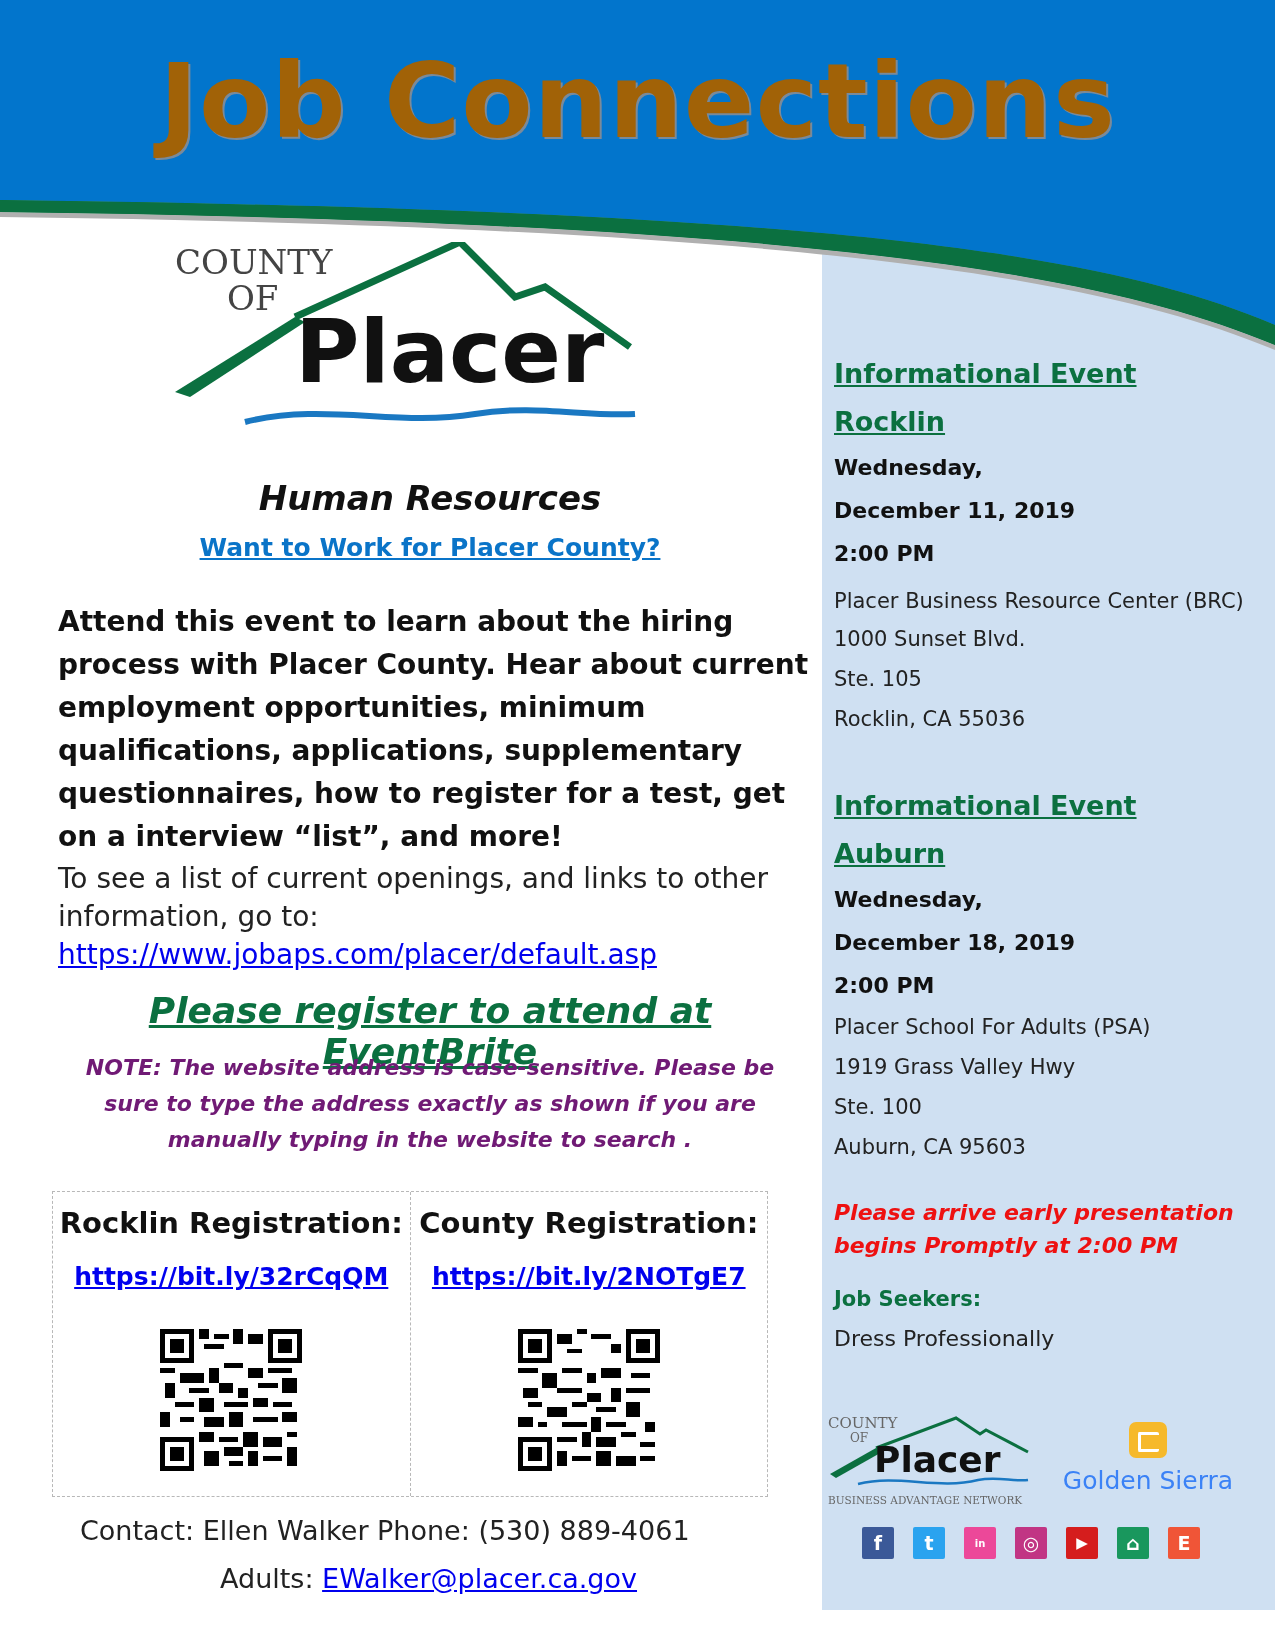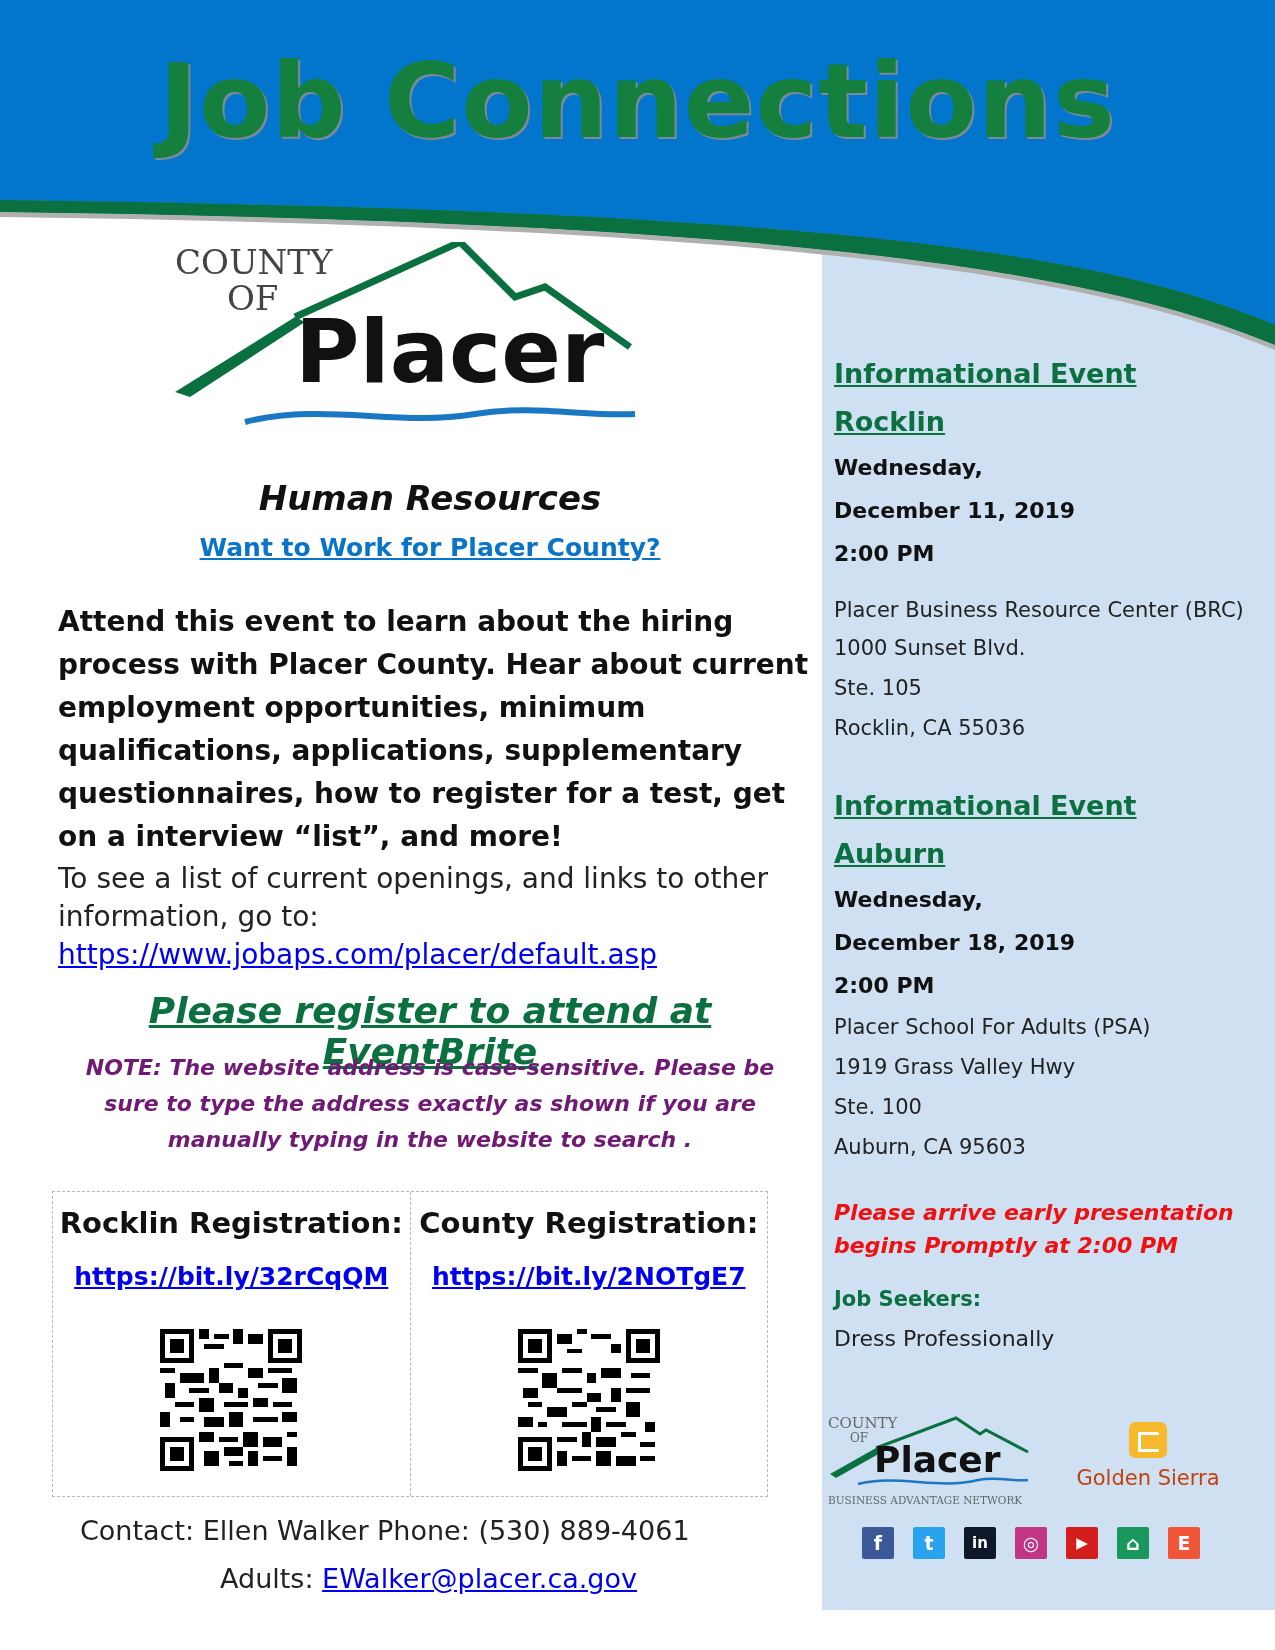"Job Connections" .title { color: #15803d -> #a16207 }
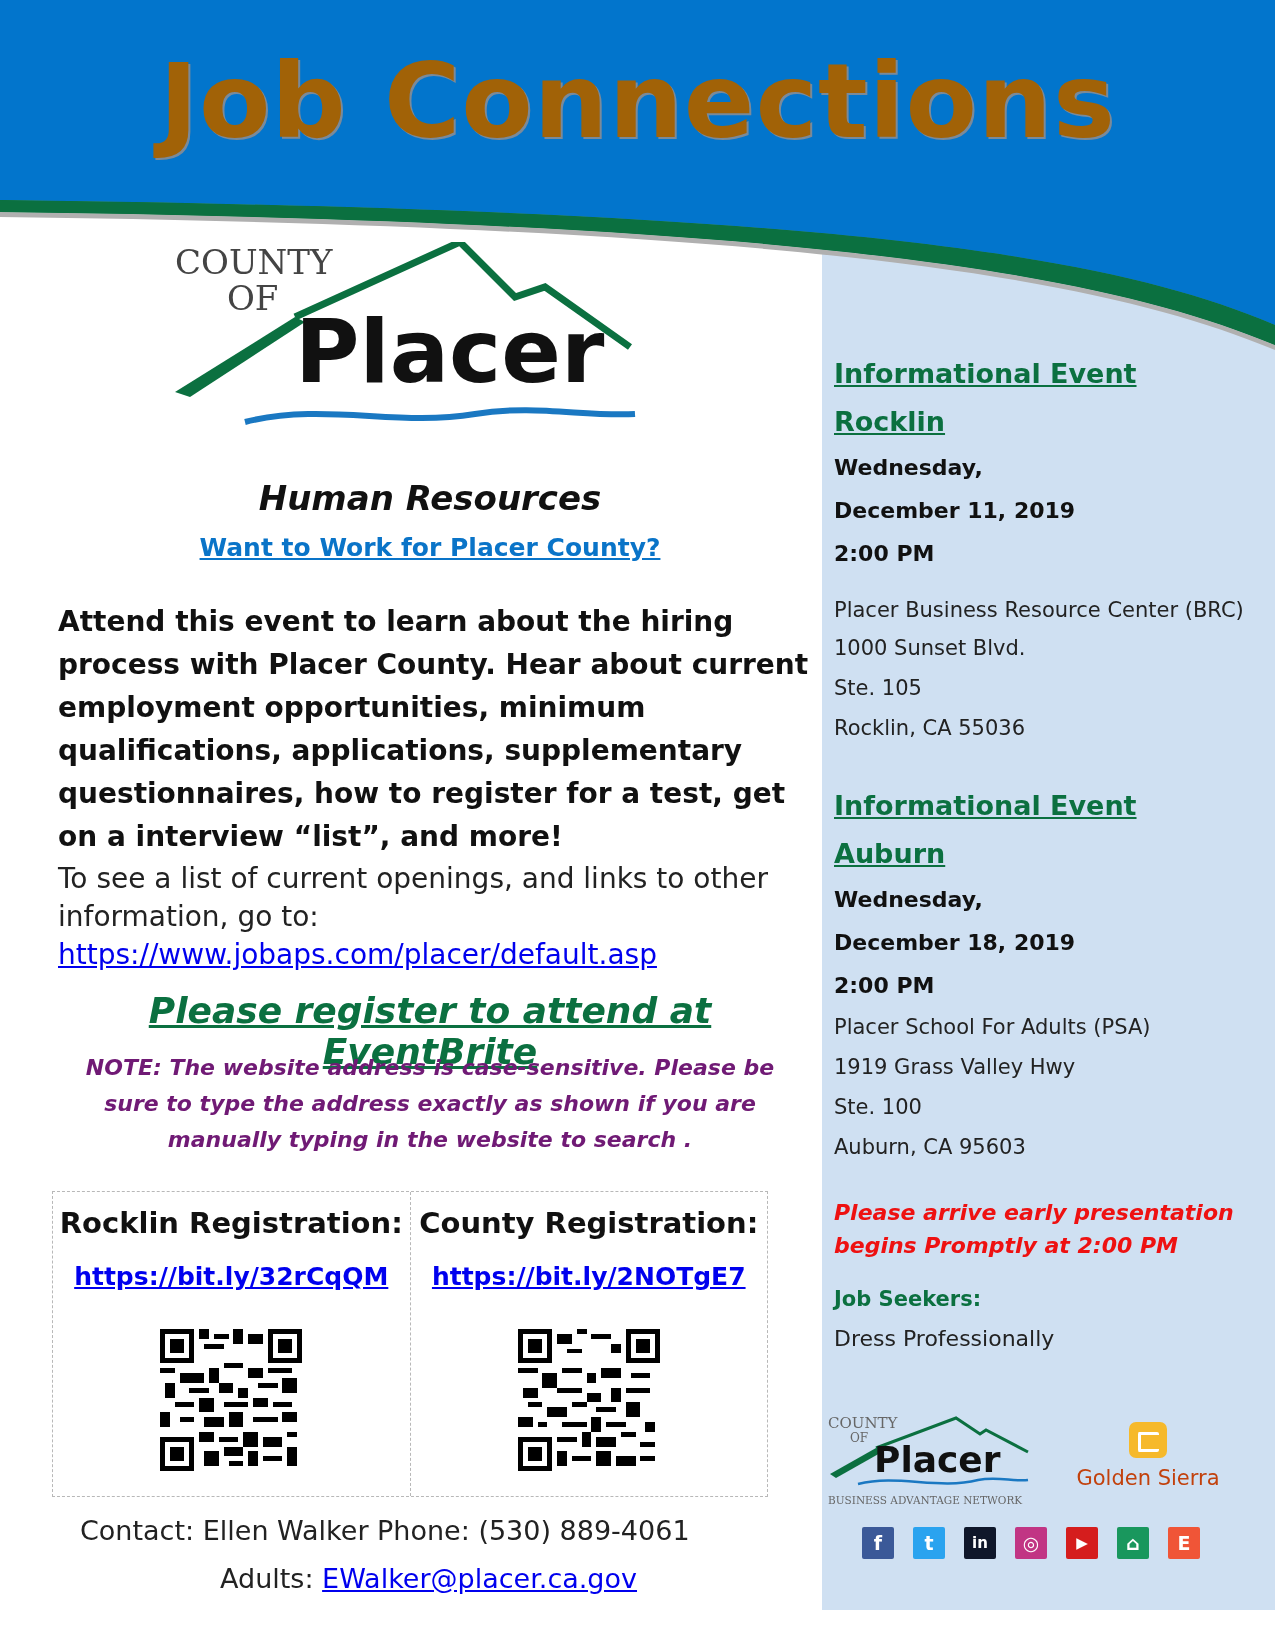"Placer Business Resource Center (BRC)" div.ev-line { margin-top: 21px -> 12px }
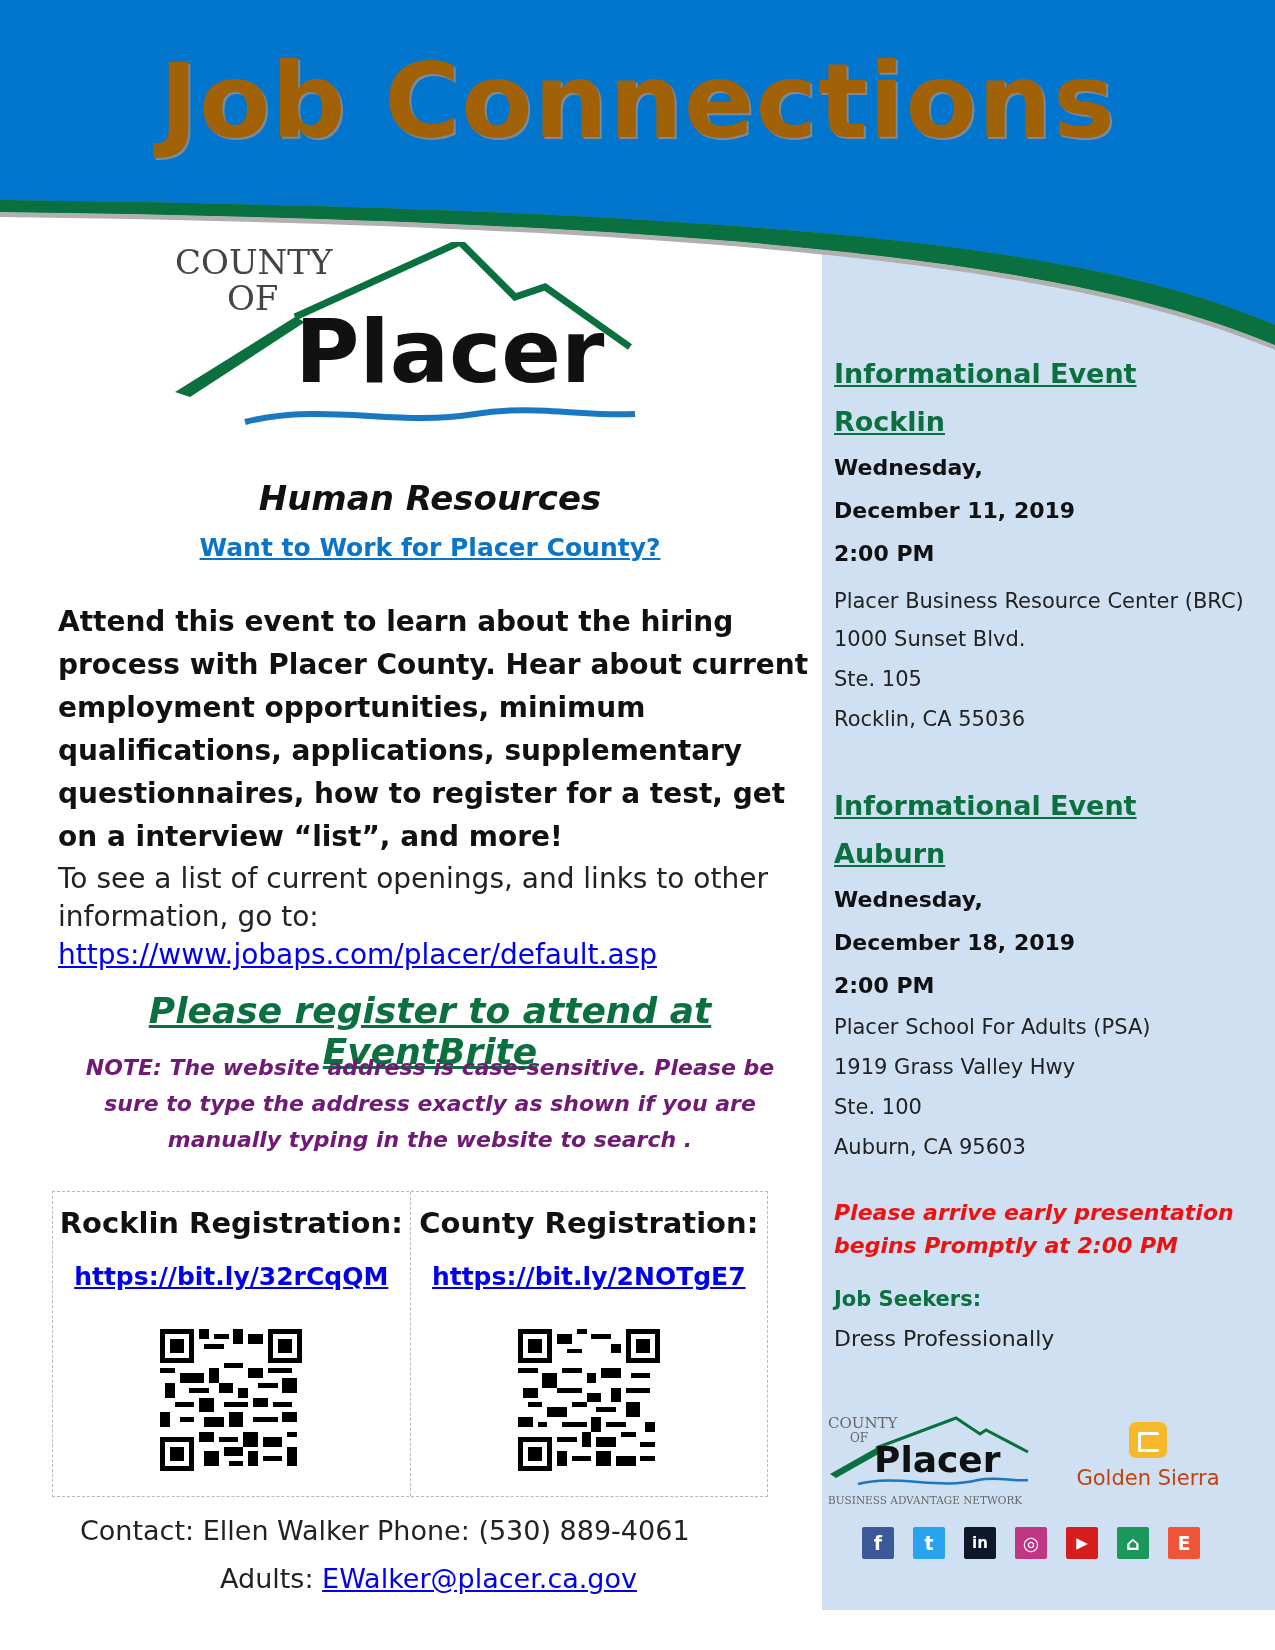"Golden Sierra" .golden-text { color: #c2410c -> #3b82f6; font-size: 21px -> 25px }
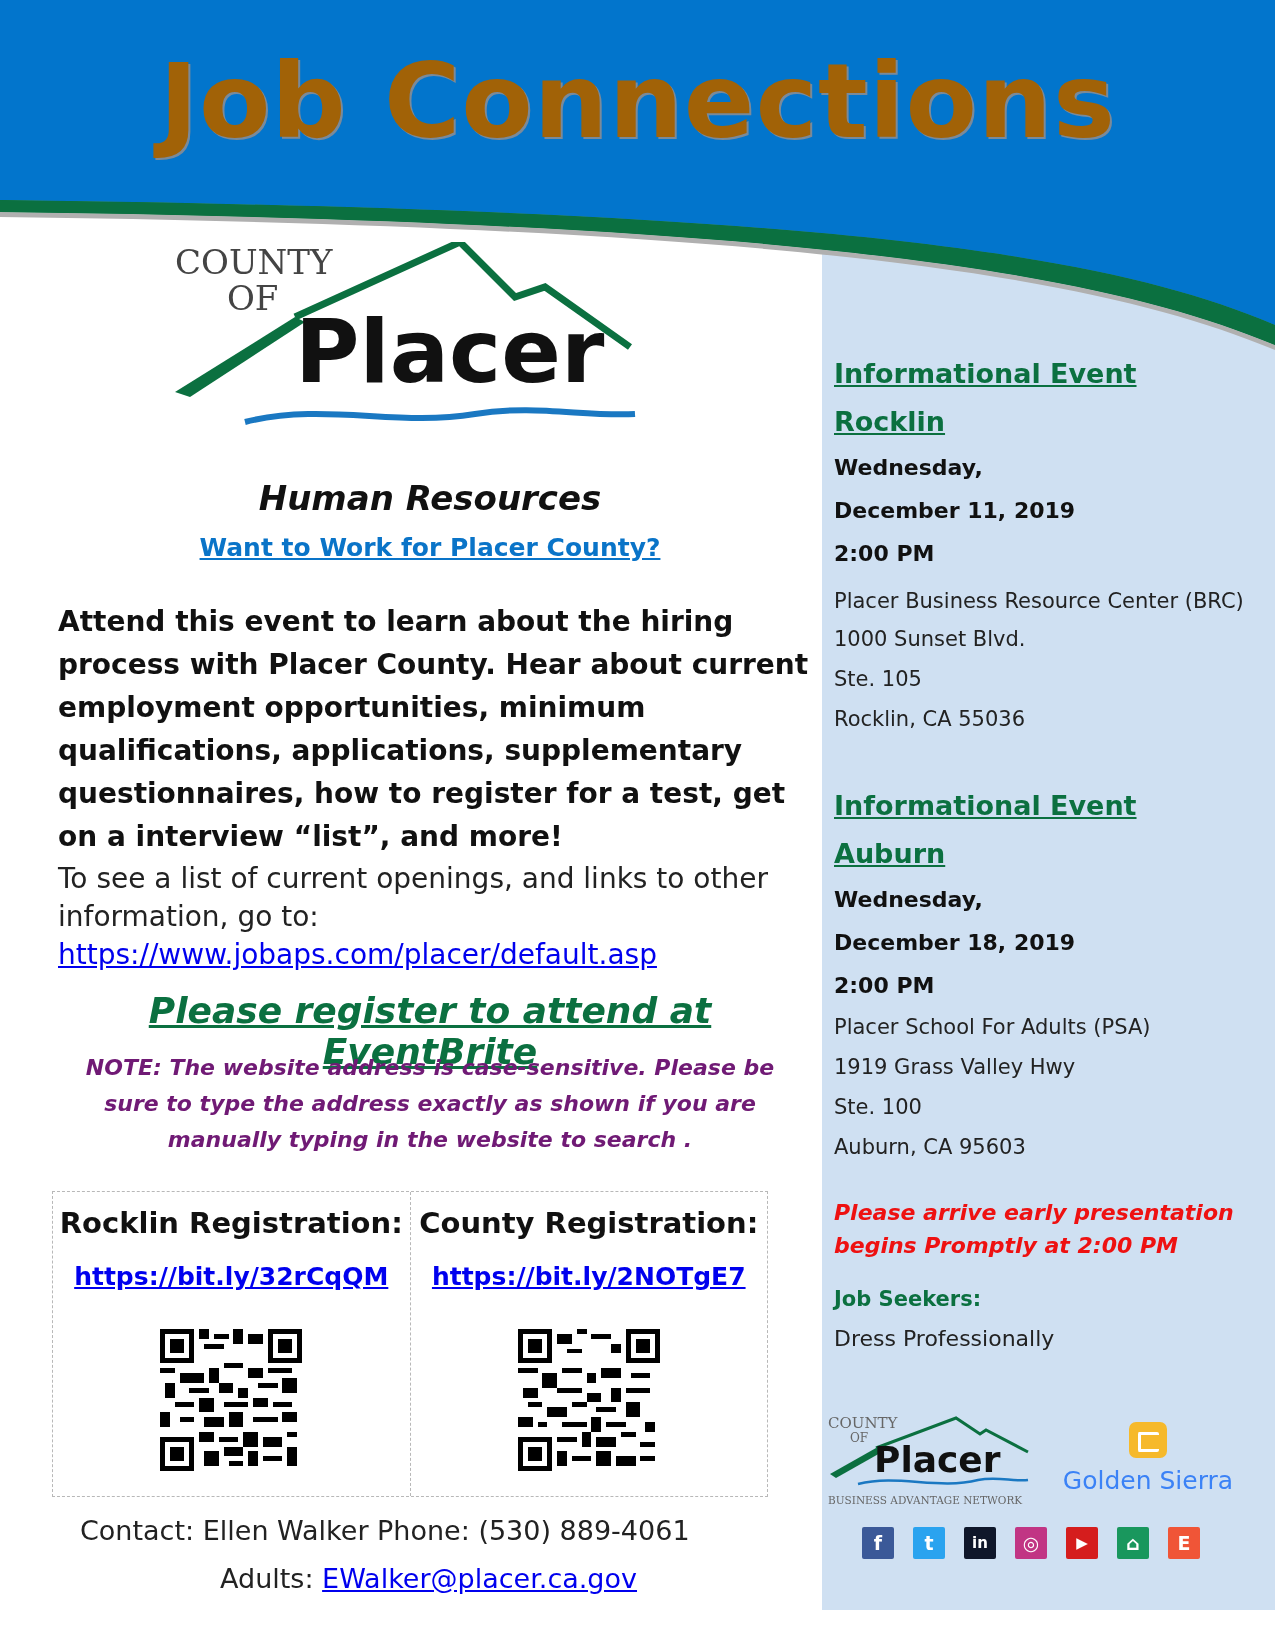"in" div.soc { background: #0f172a -> #ec4899; font-size: 15px -> 10px }
